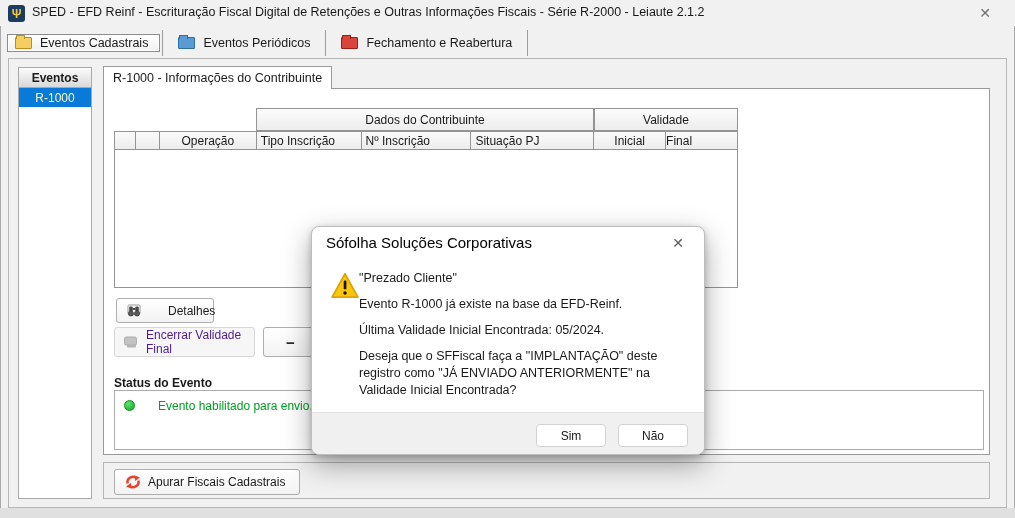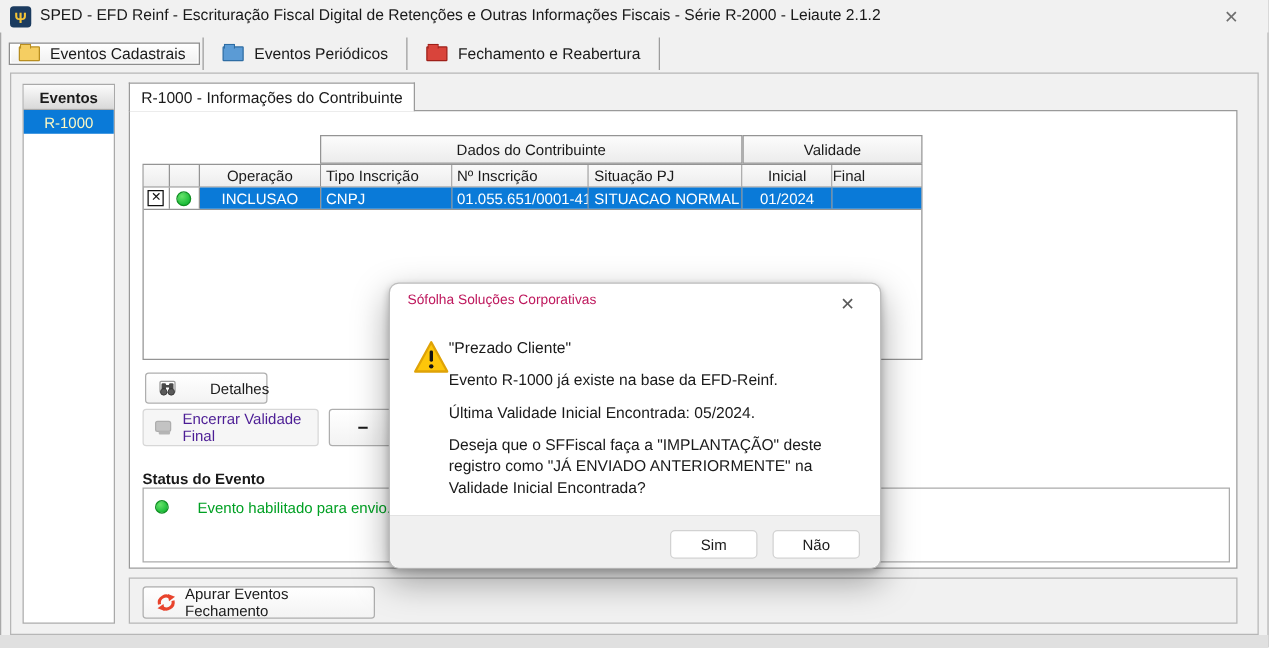"INCLUSAO" div.grid-row { html: <div> <div> <span></span> </div> <div> <span></span> </div> <div>INCLUSAO</div> <div>CNPJ</div> <div>01.055.651/0001-41</div> <div>SITUACAO NORMAL</div> <div>01/2024</div> <div></div> </div> -> none }
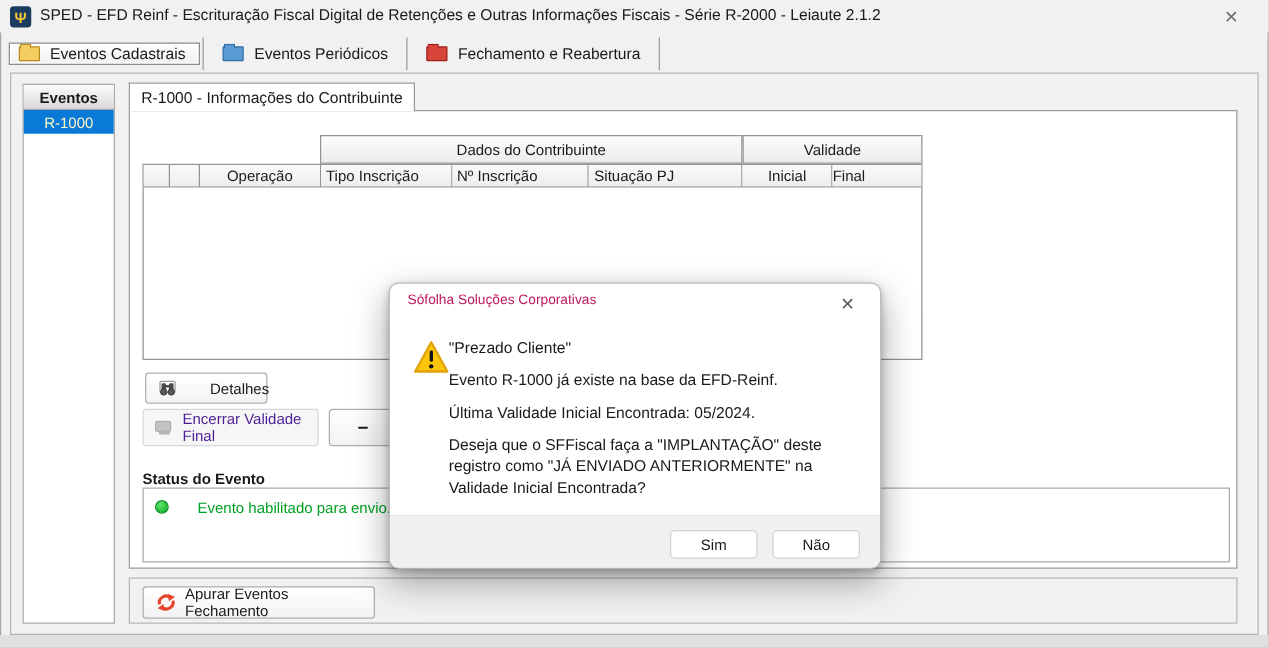"Sófolha Soluções Corporativas" .dlg-title { color: #be185d -> #000000; font-size: 11px -> 15px }
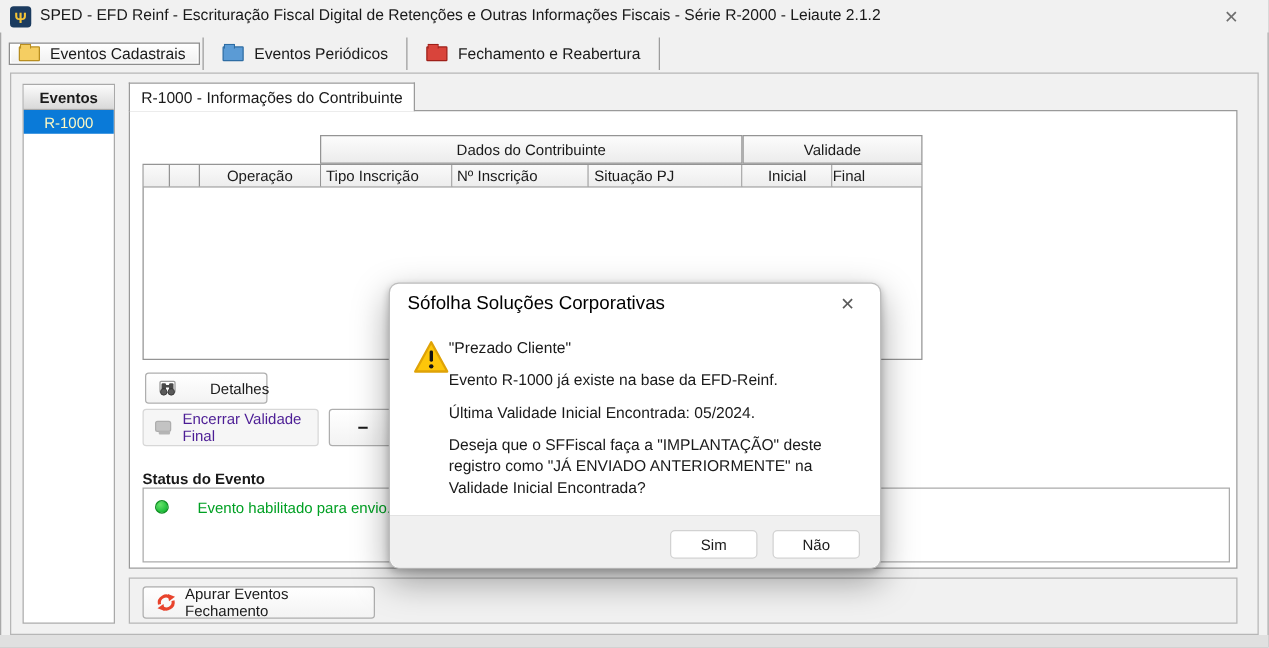"Apurar Eventos Fechamento" span { text: Eventos Fechamento -> Fiscais Cadastrais }
